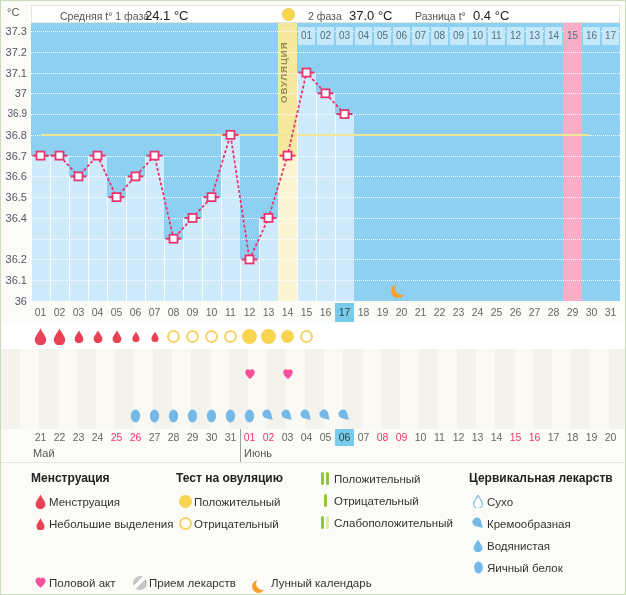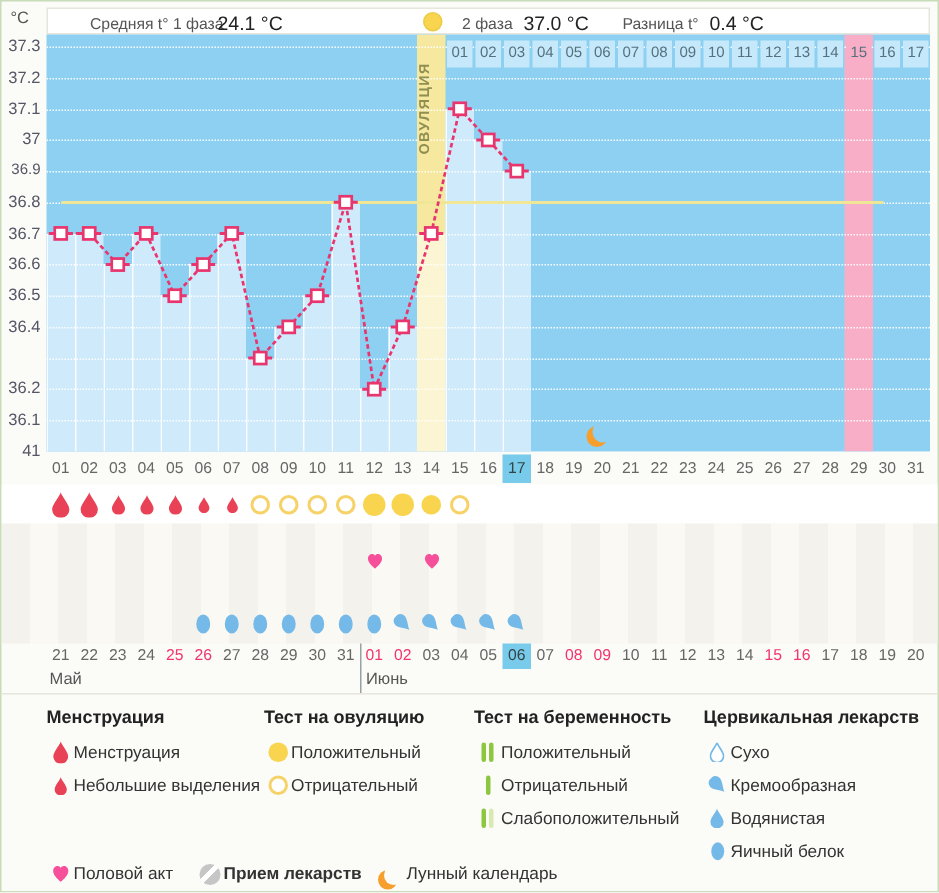"41" div { text: 41 -> 36 }
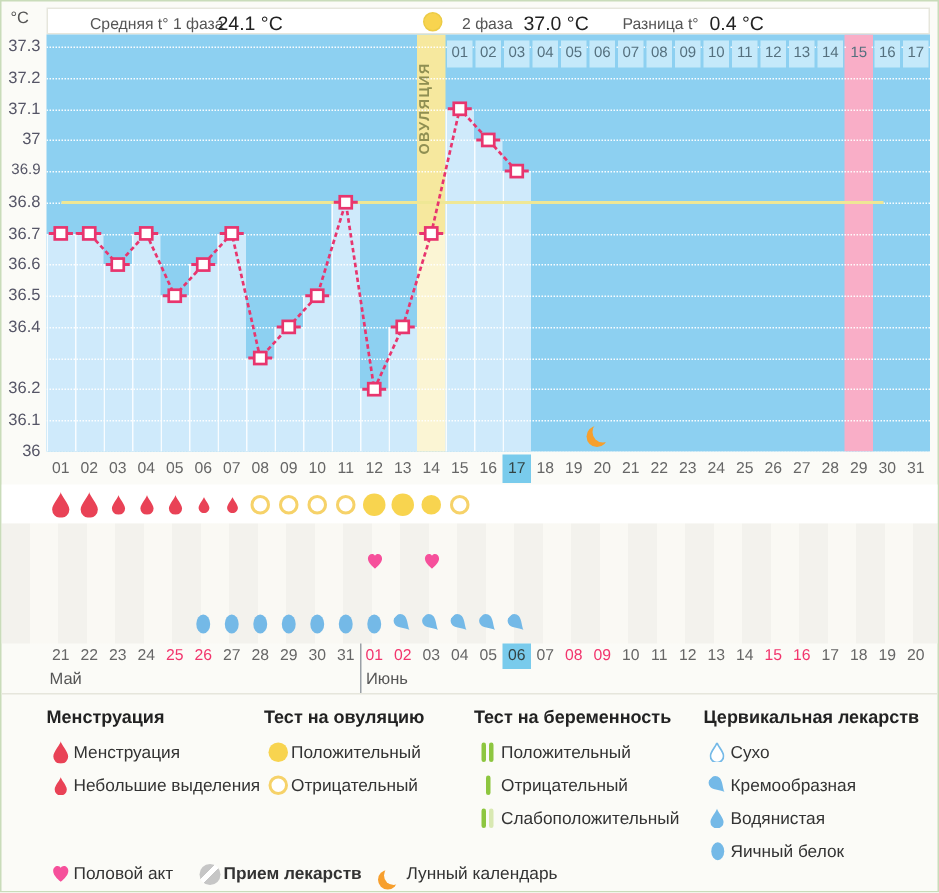"Тест на беременность" div.leg-title { html: <div>Тест на беременность</div> -> none }
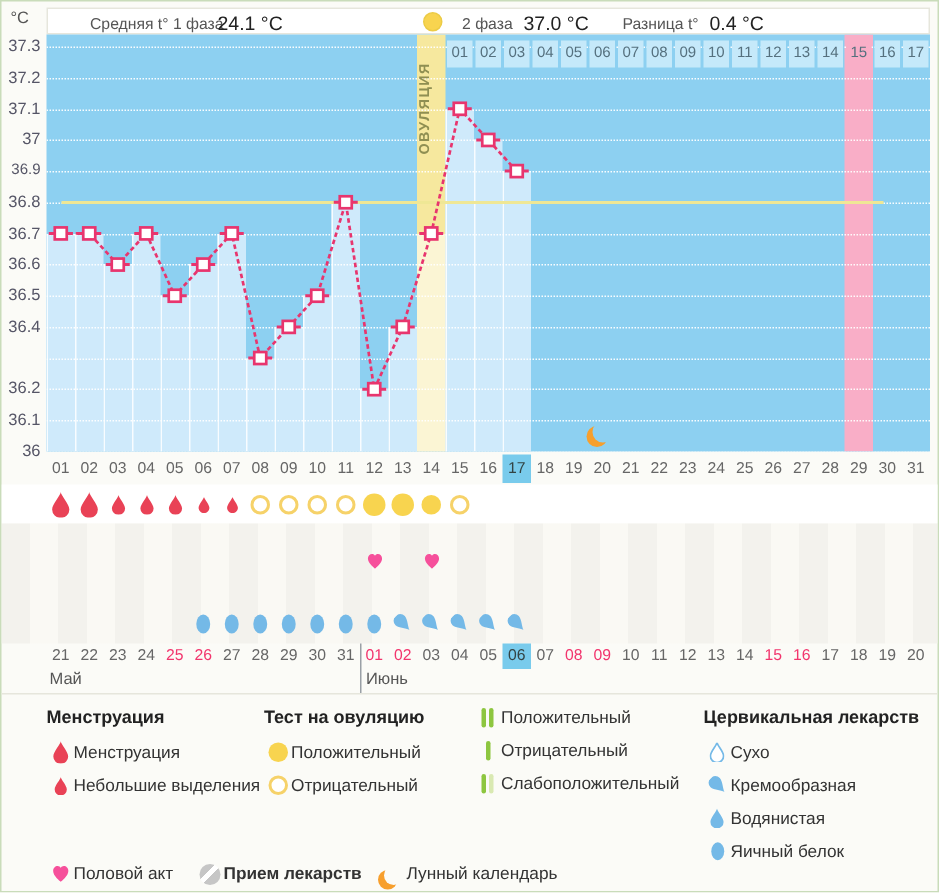"Прием лекарств" div.footer-item { font-weight: bold -> none }
